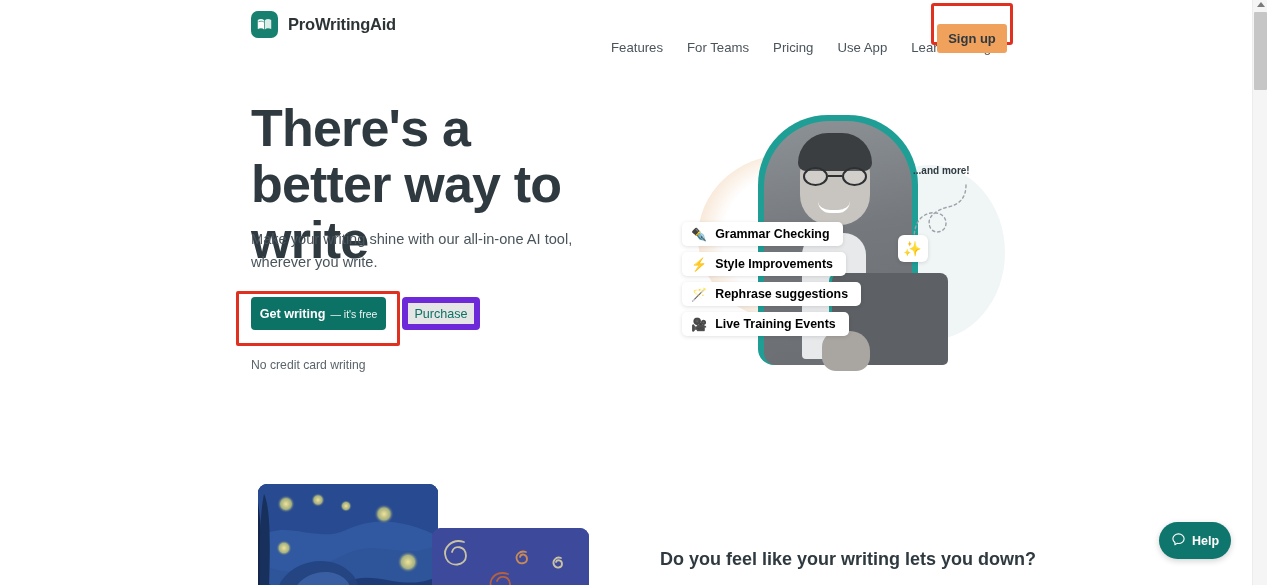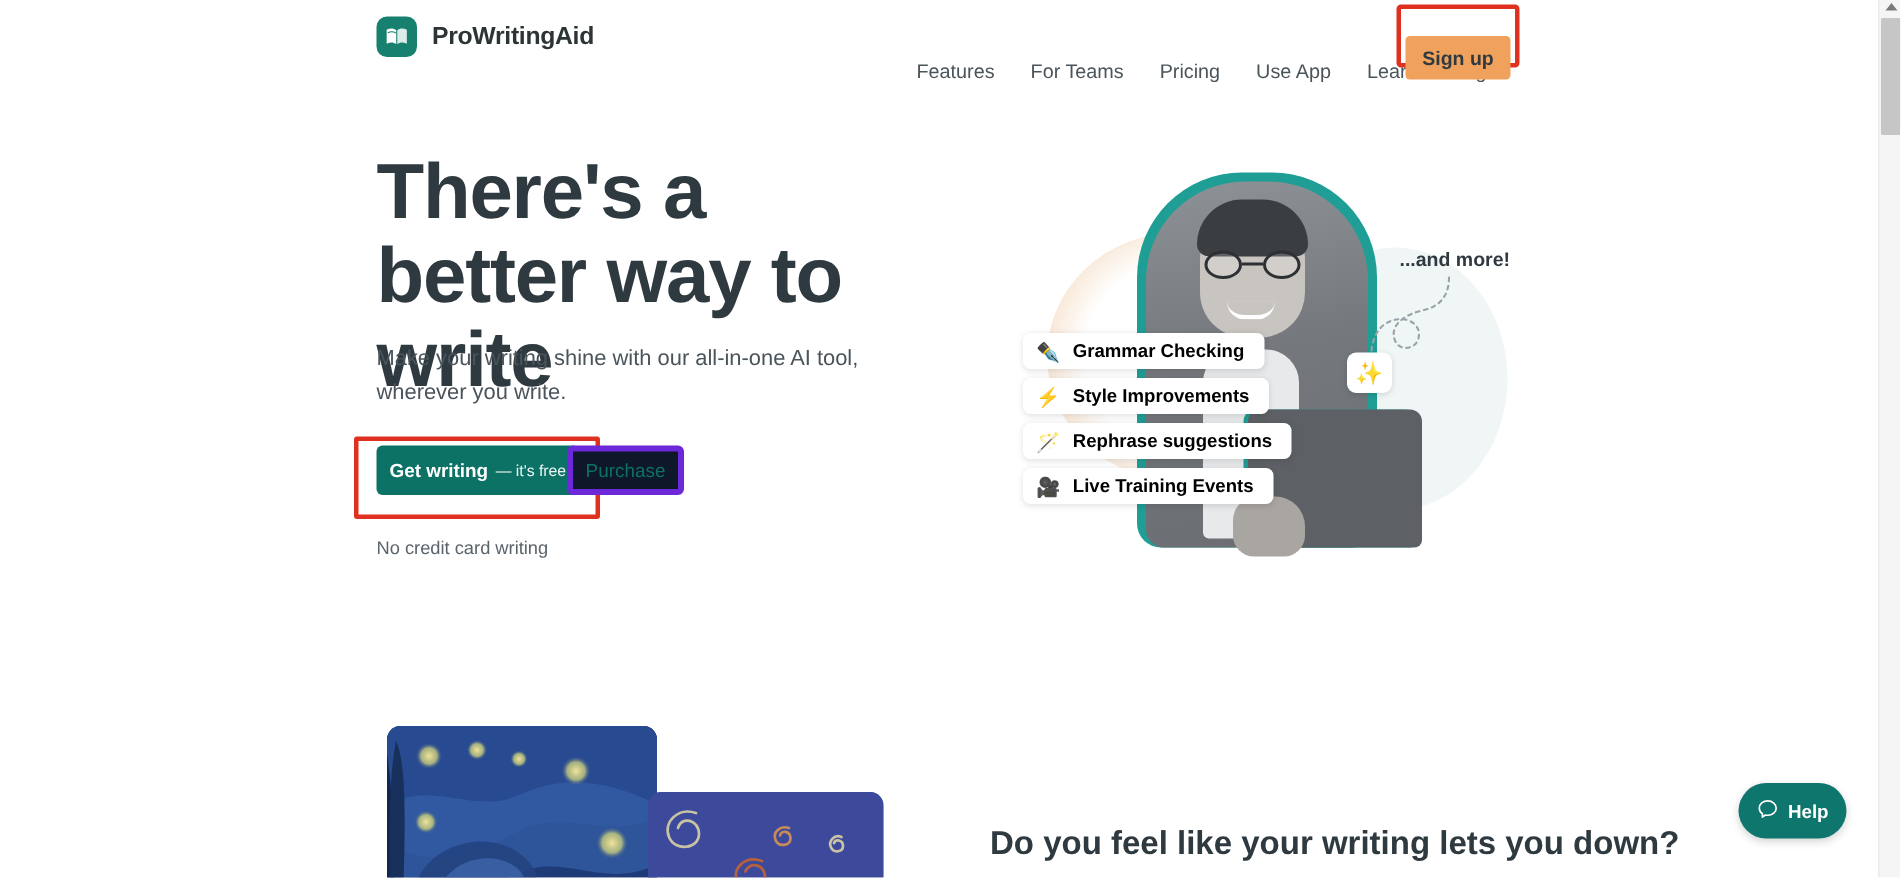"...and more!" .and-more { font-size: 13px -> 10px; margin-left: 20px -> none }
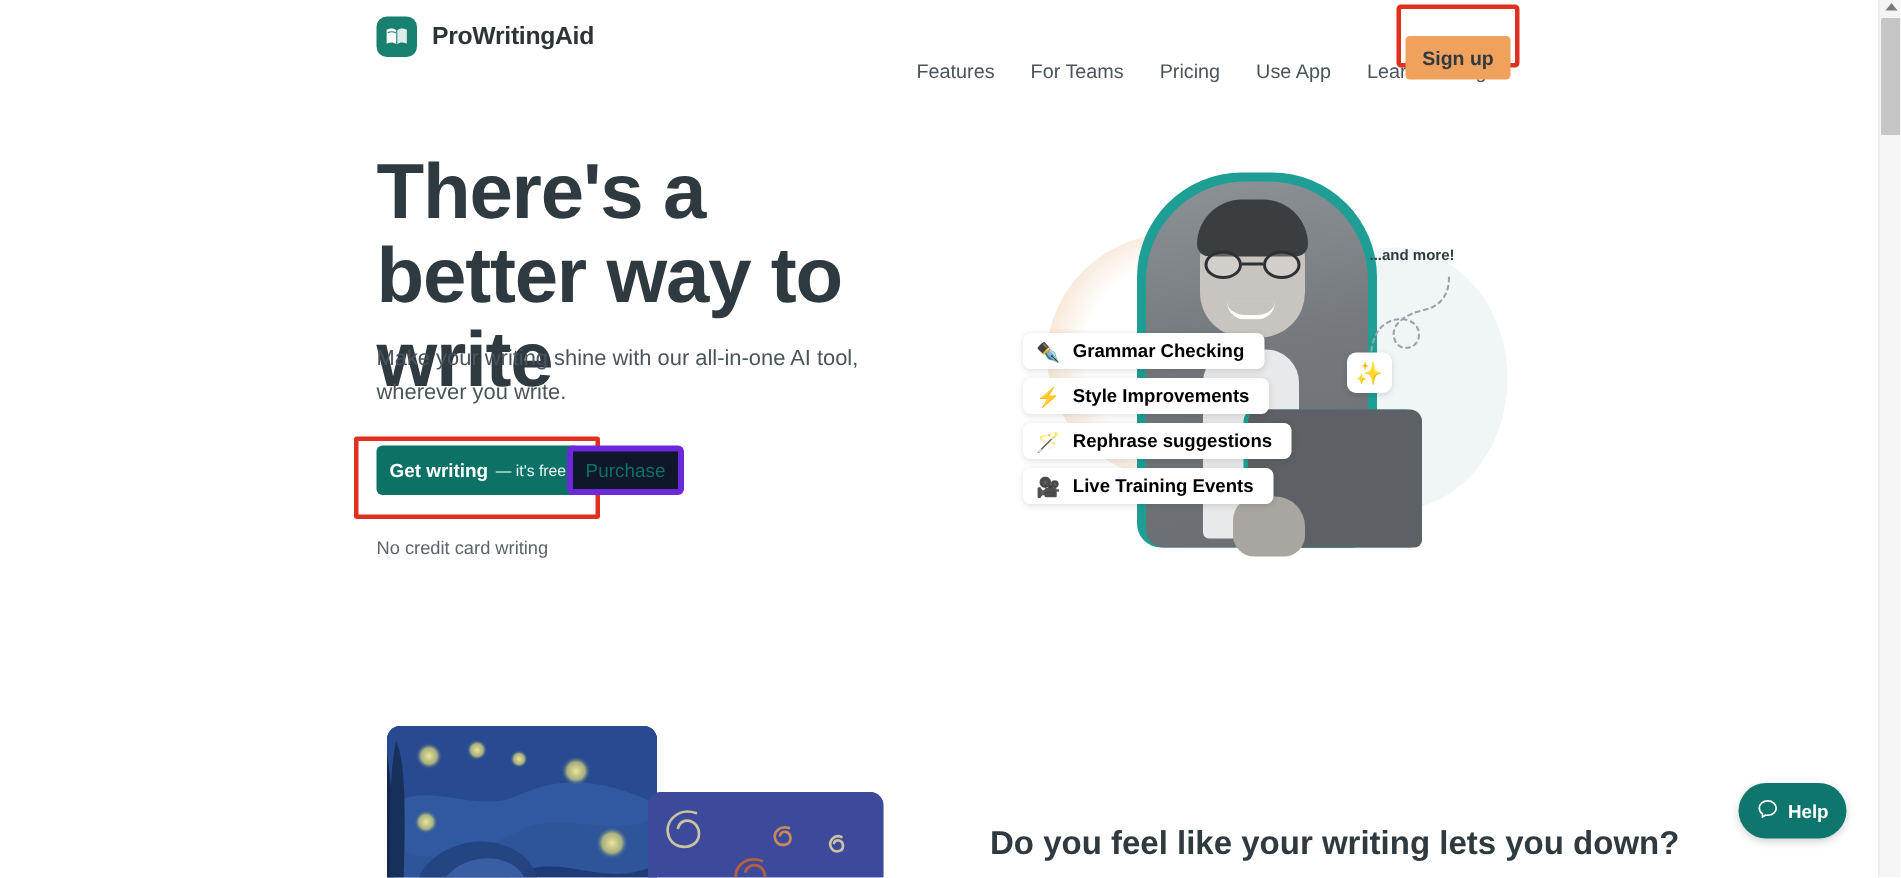"Purchase" .btn-purchase { background: #0f172a -> #e5e5e5; border: 4px solid #6d28d9 -> 6px solid #6d28d9; left: 378px -> 402px }
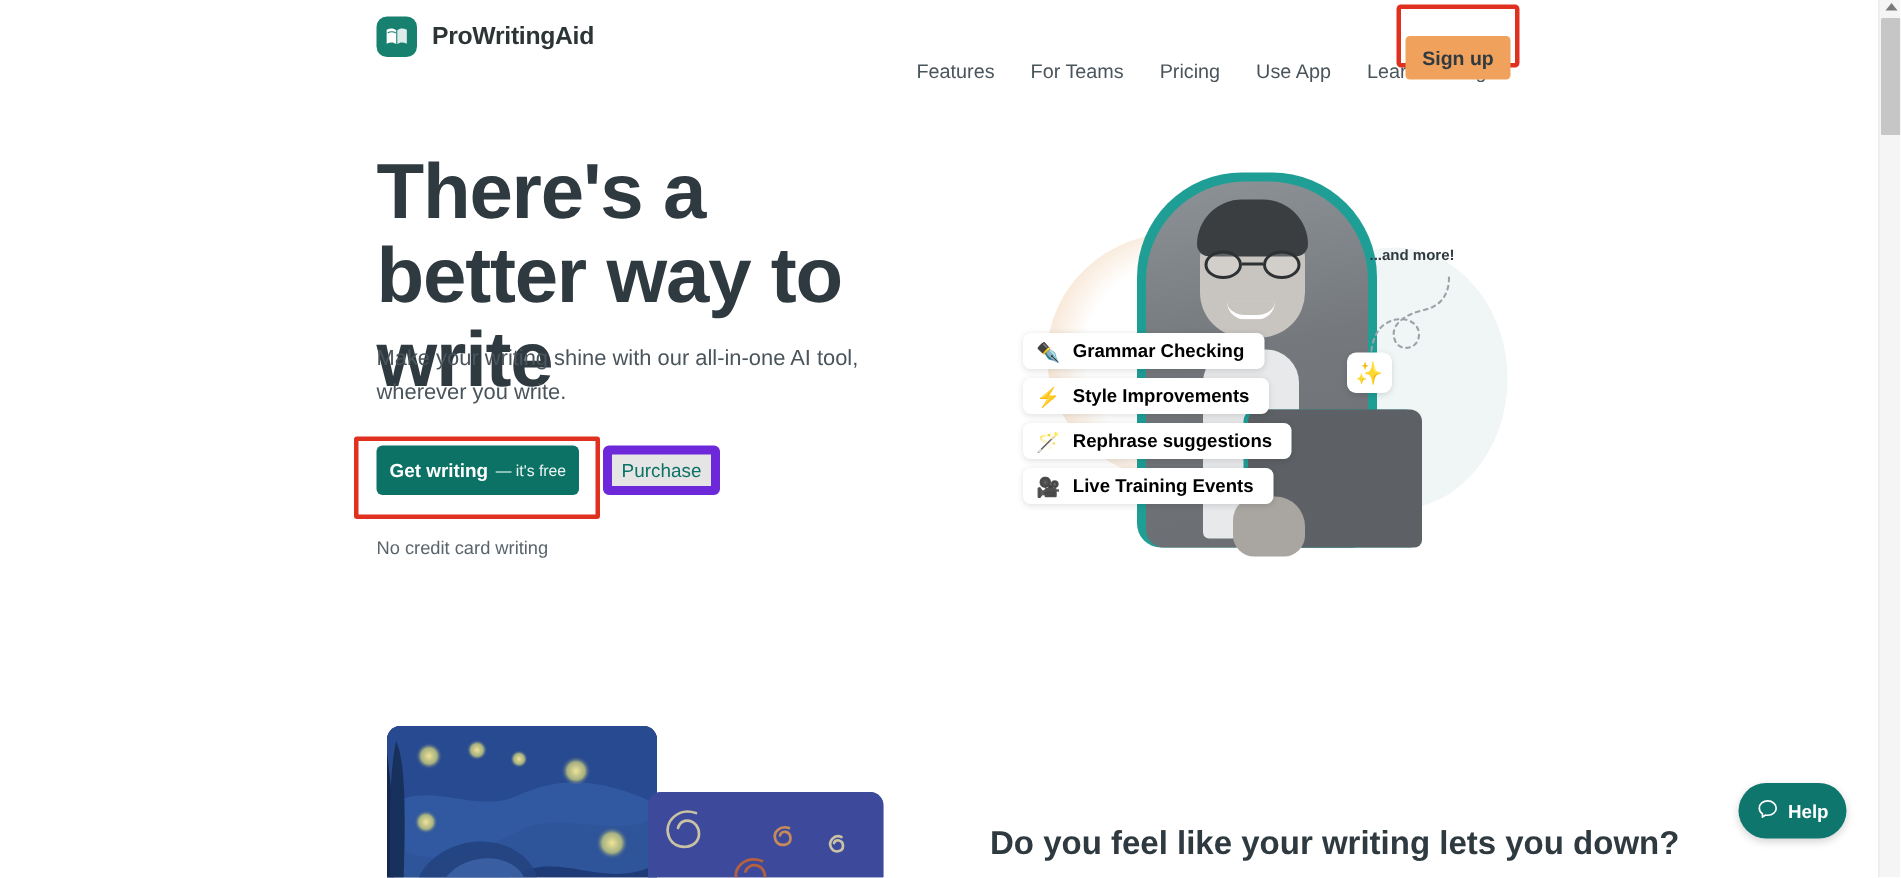"Do you feel like your" .bottom-heading { font-size: 22px -> 18px }
